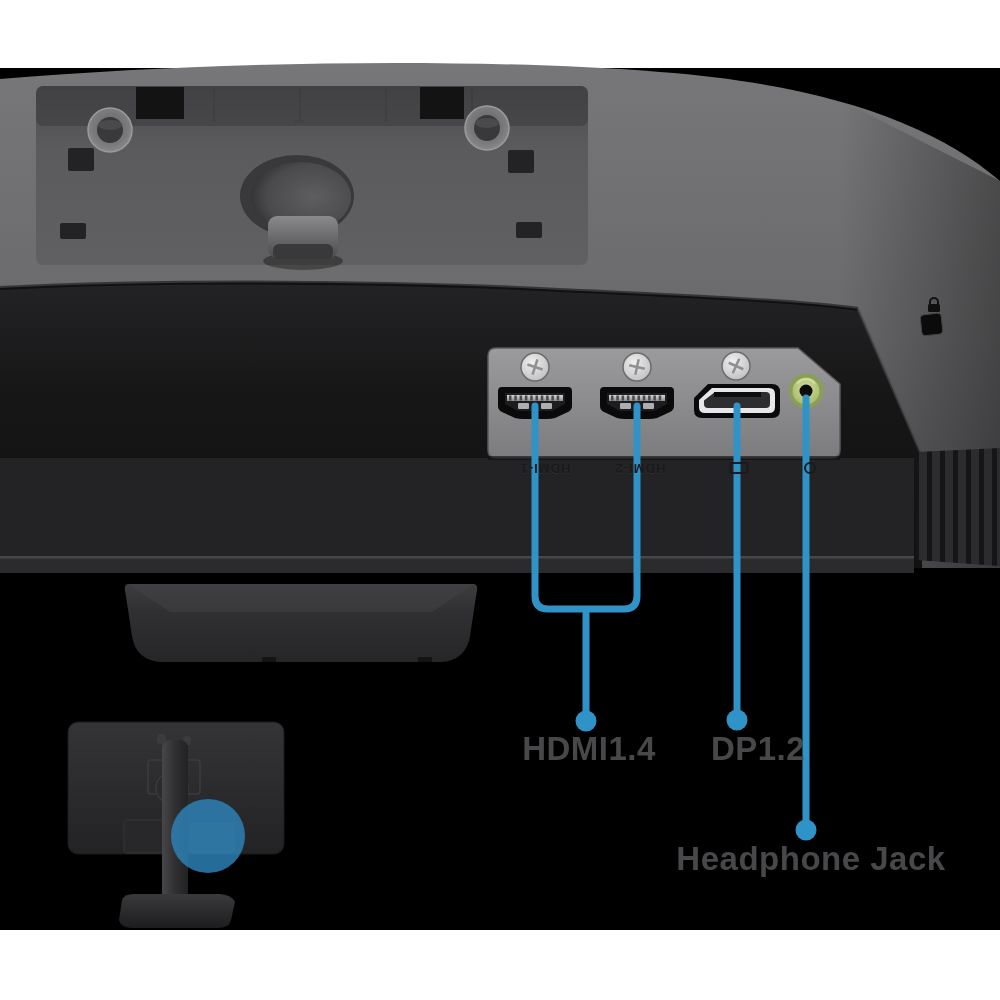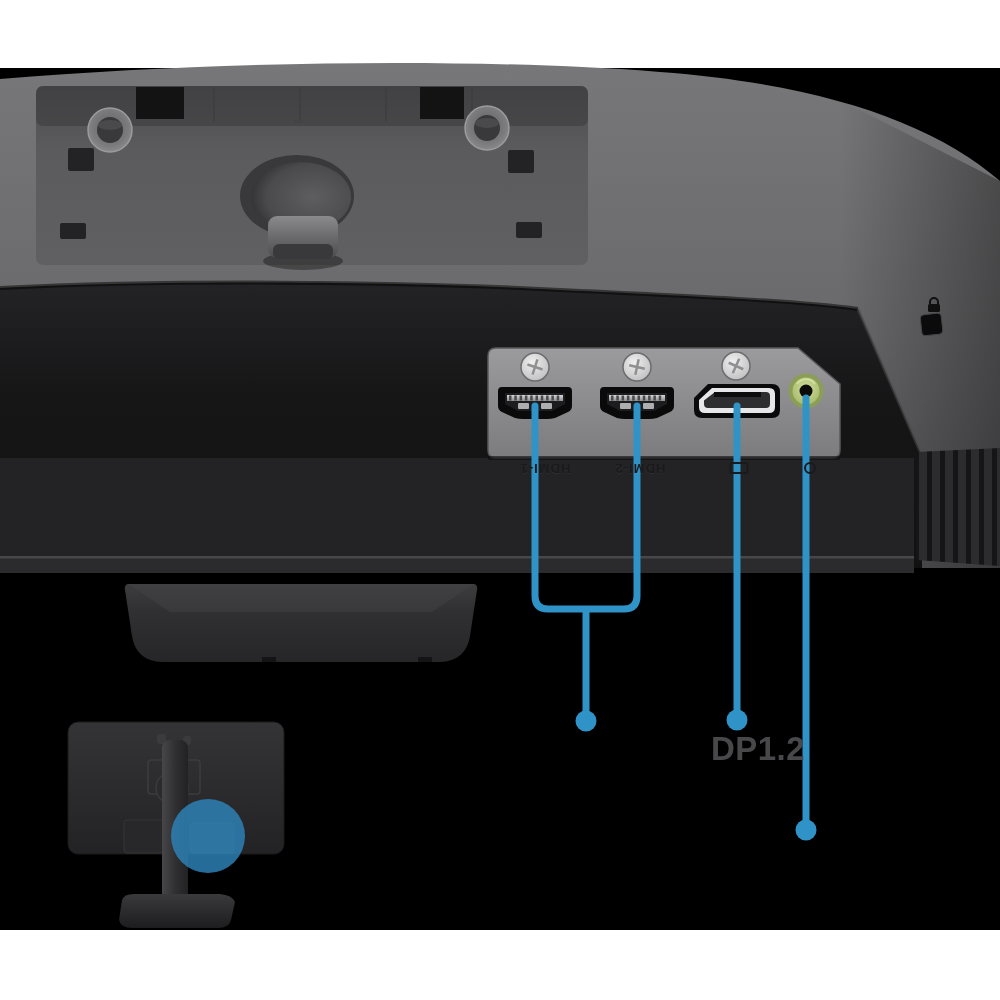"HDMI1.4" div.callout-label { html: none -> <div>HDMI1.4</div> }
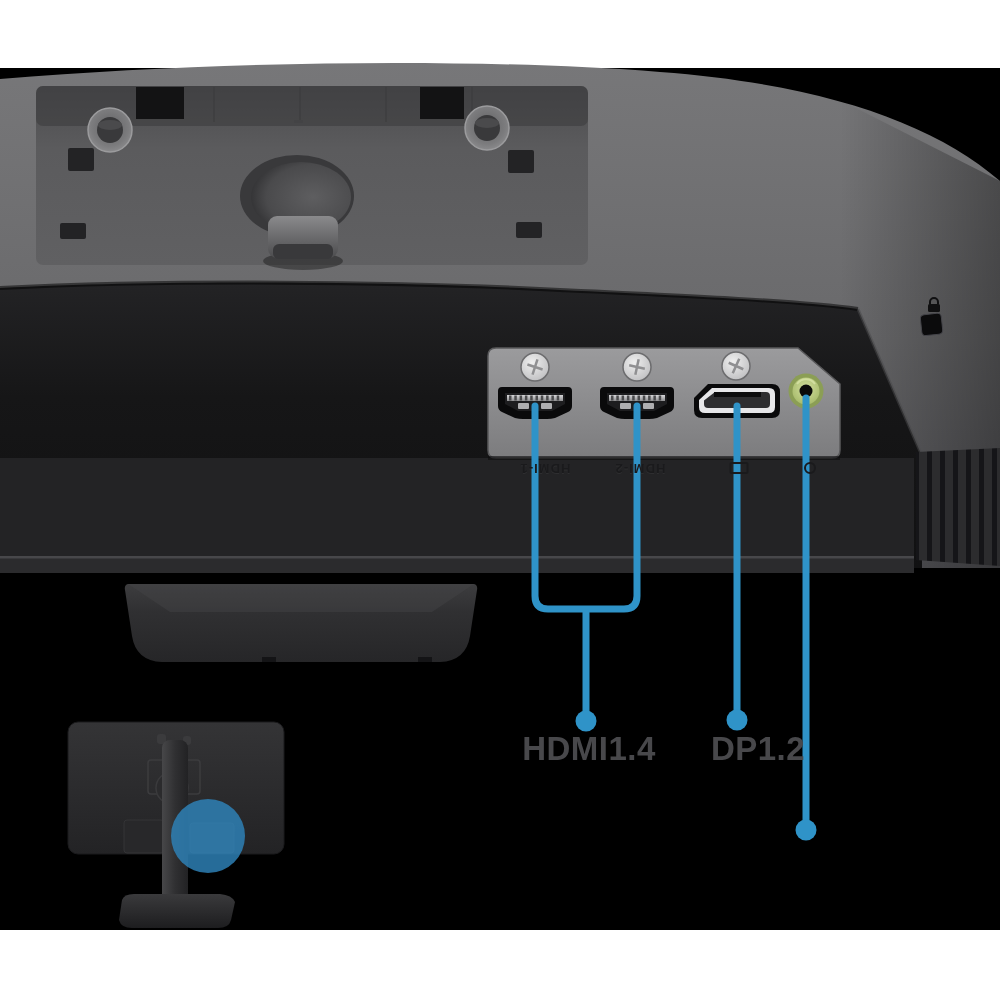"Headphone Jack" div.callout-label { html: none -> <div>Headphone Jack</div> }
